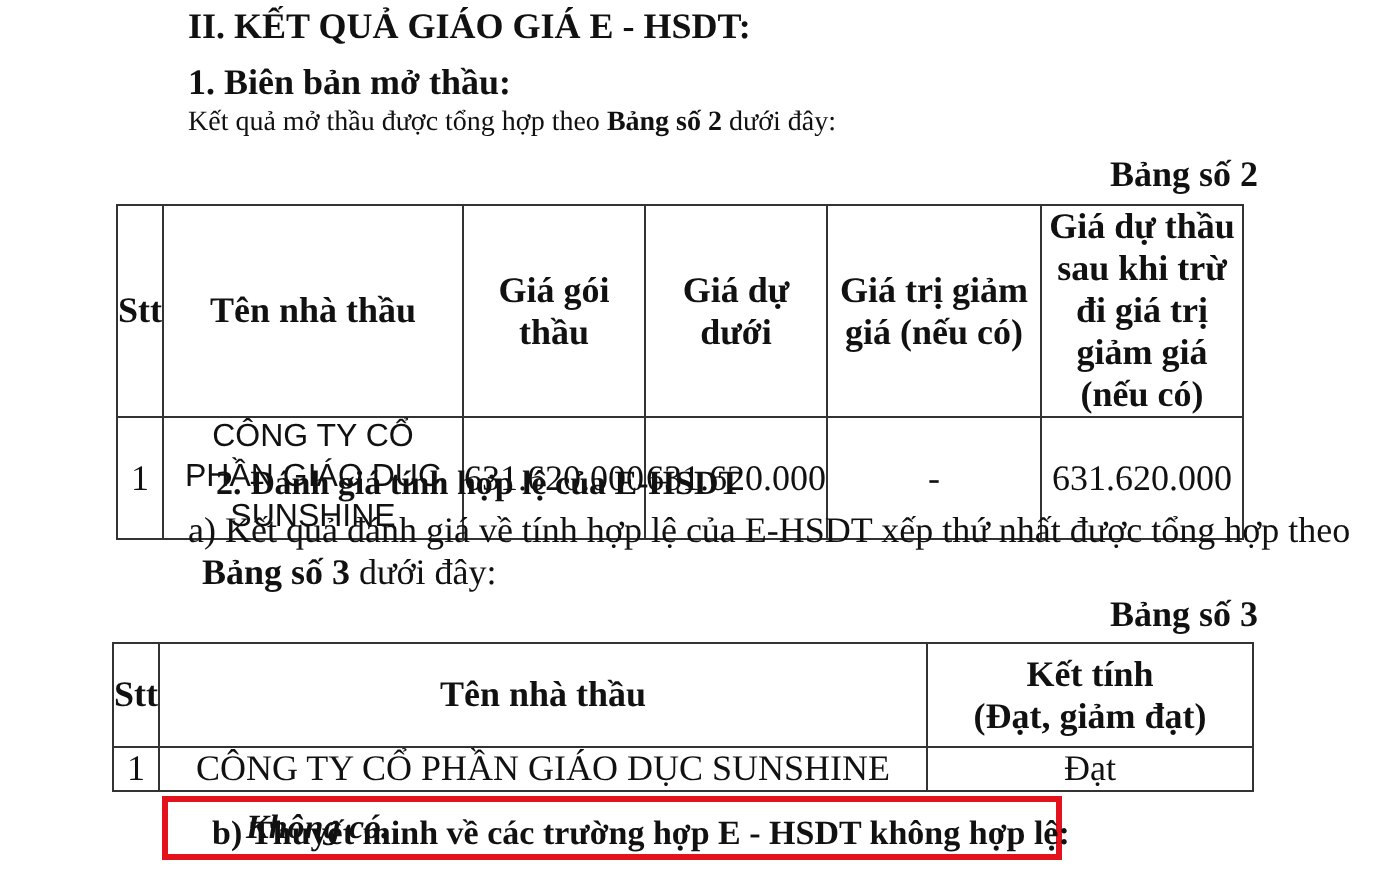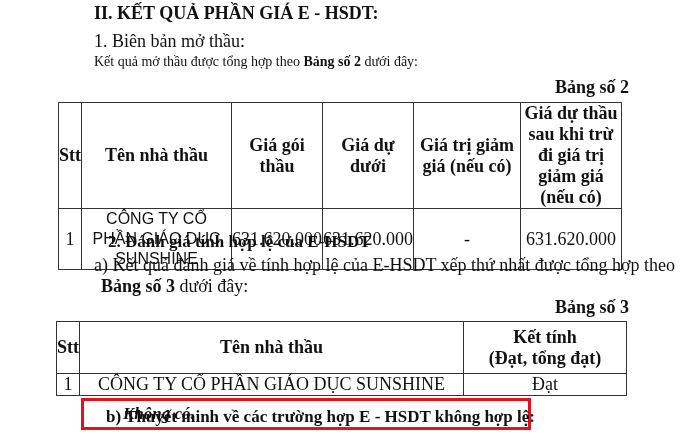"II. KẾT QUẢ PHẦN GIÁ" div.abs { text: PHẦN -> GIÁO }
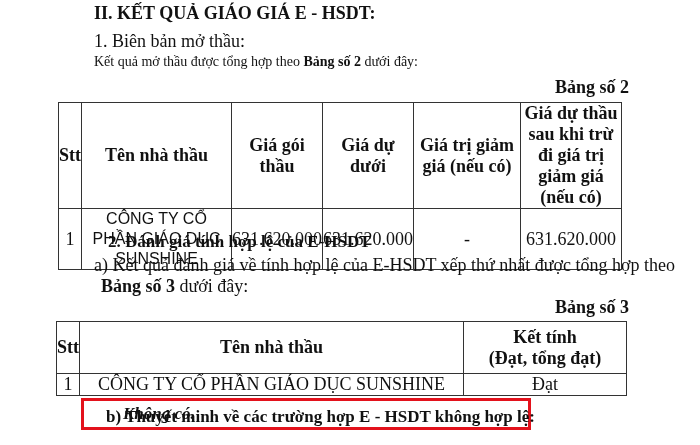"1. Biên bản mở thầu:" .h2 { font-weight: normal -> bold }
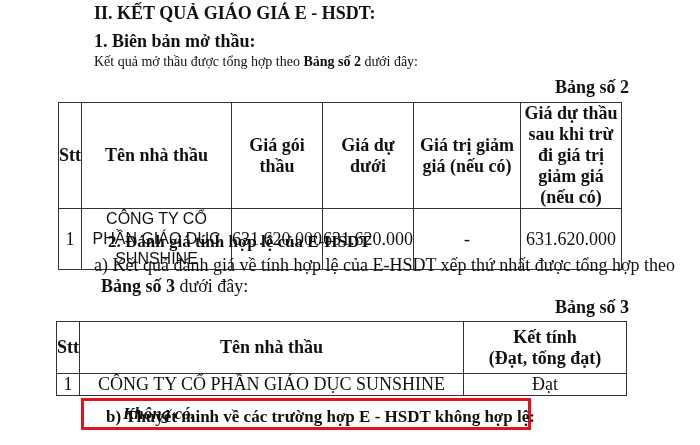"(Đạt, tổng đạt)" div { text: tổng -> giảm }
